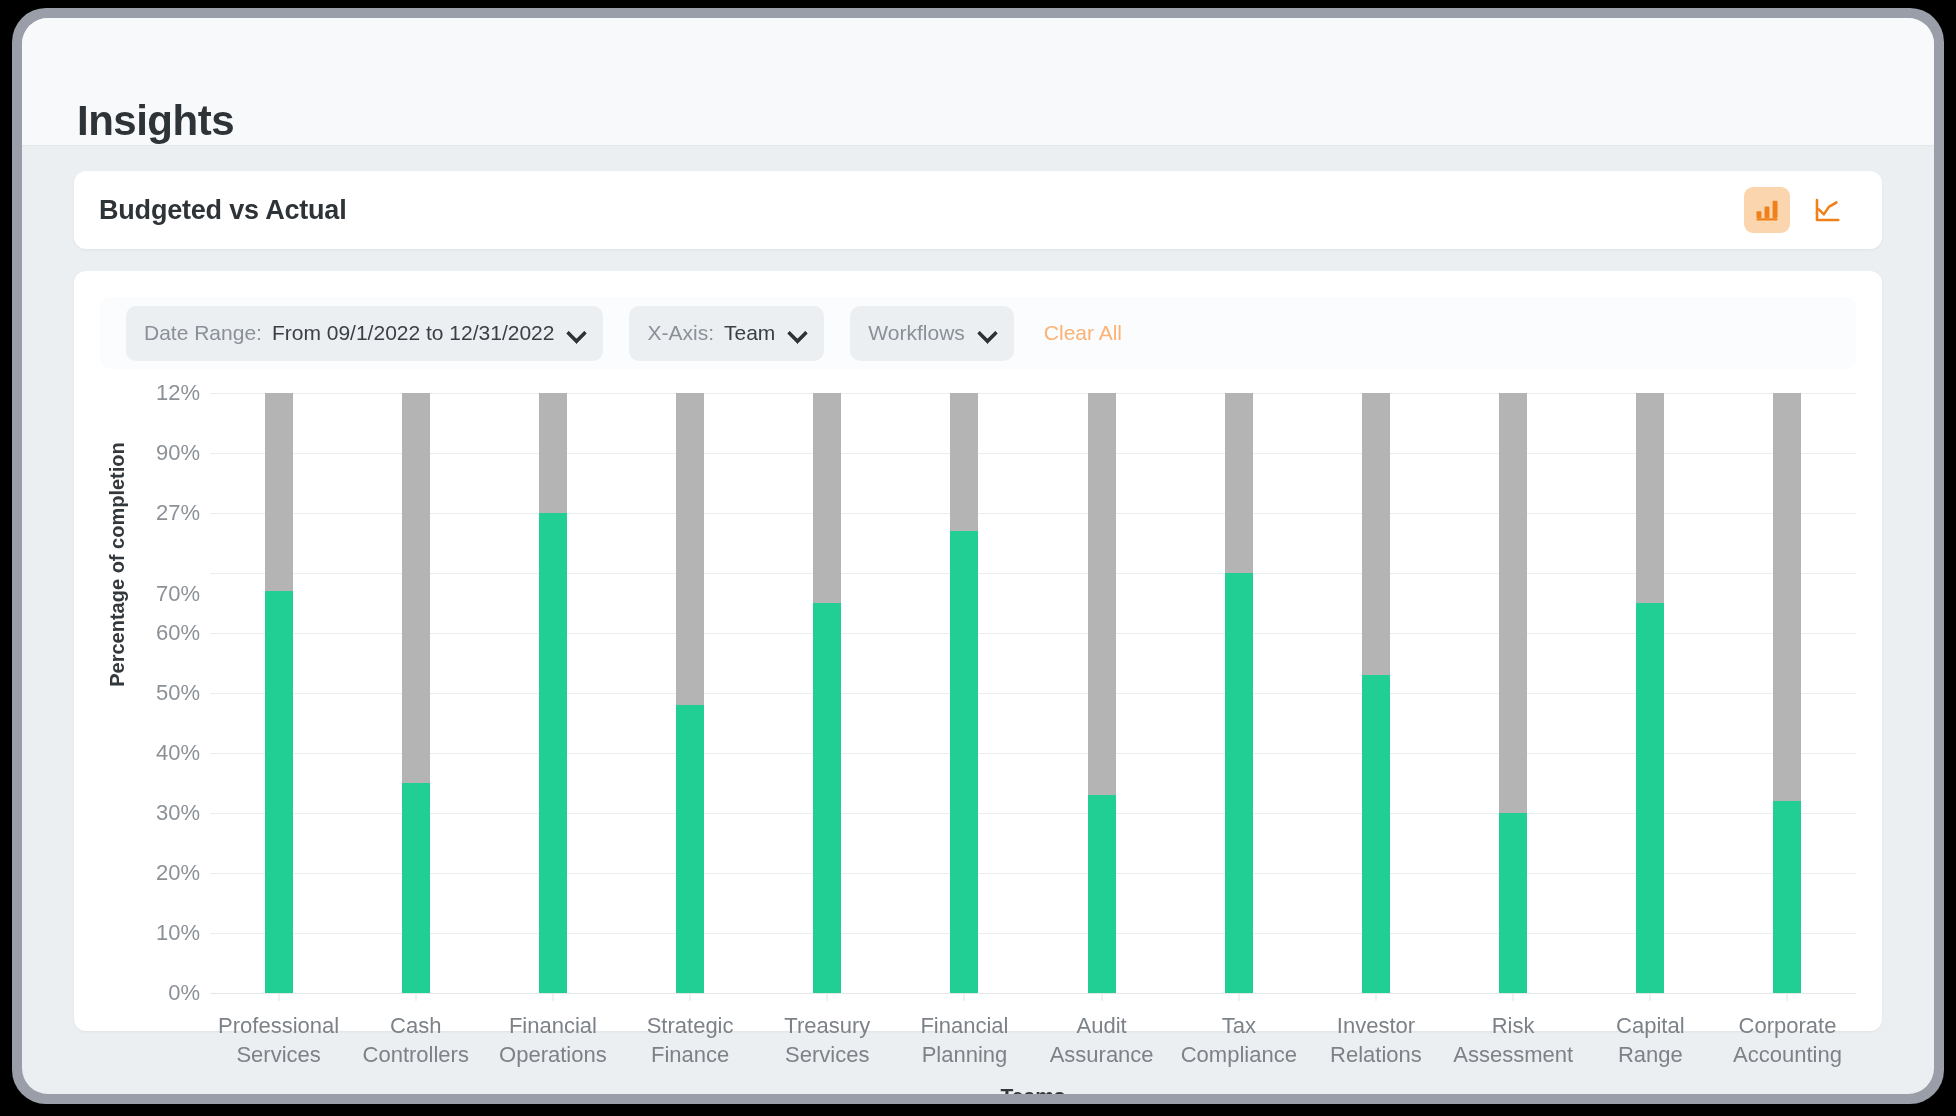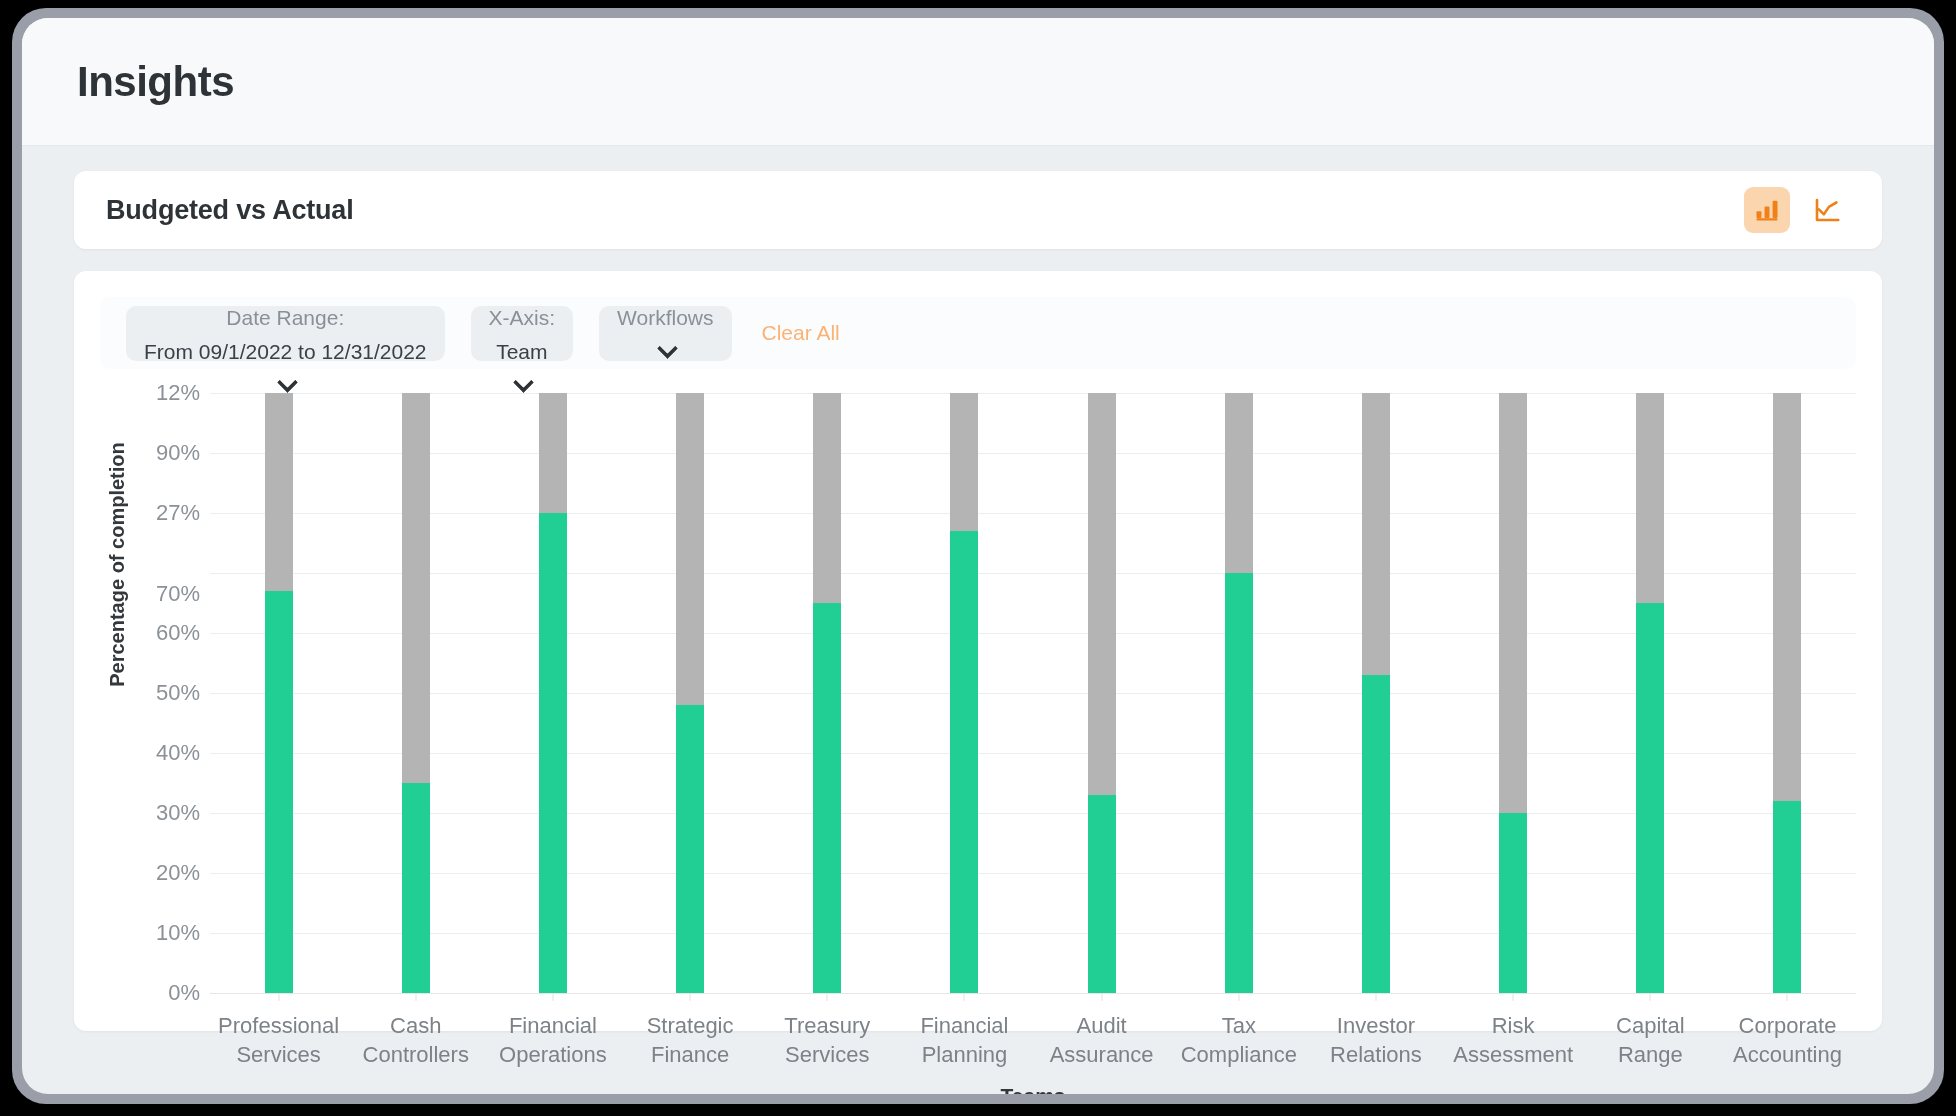"Insights" #app-header { align-items: center -> flex-end }
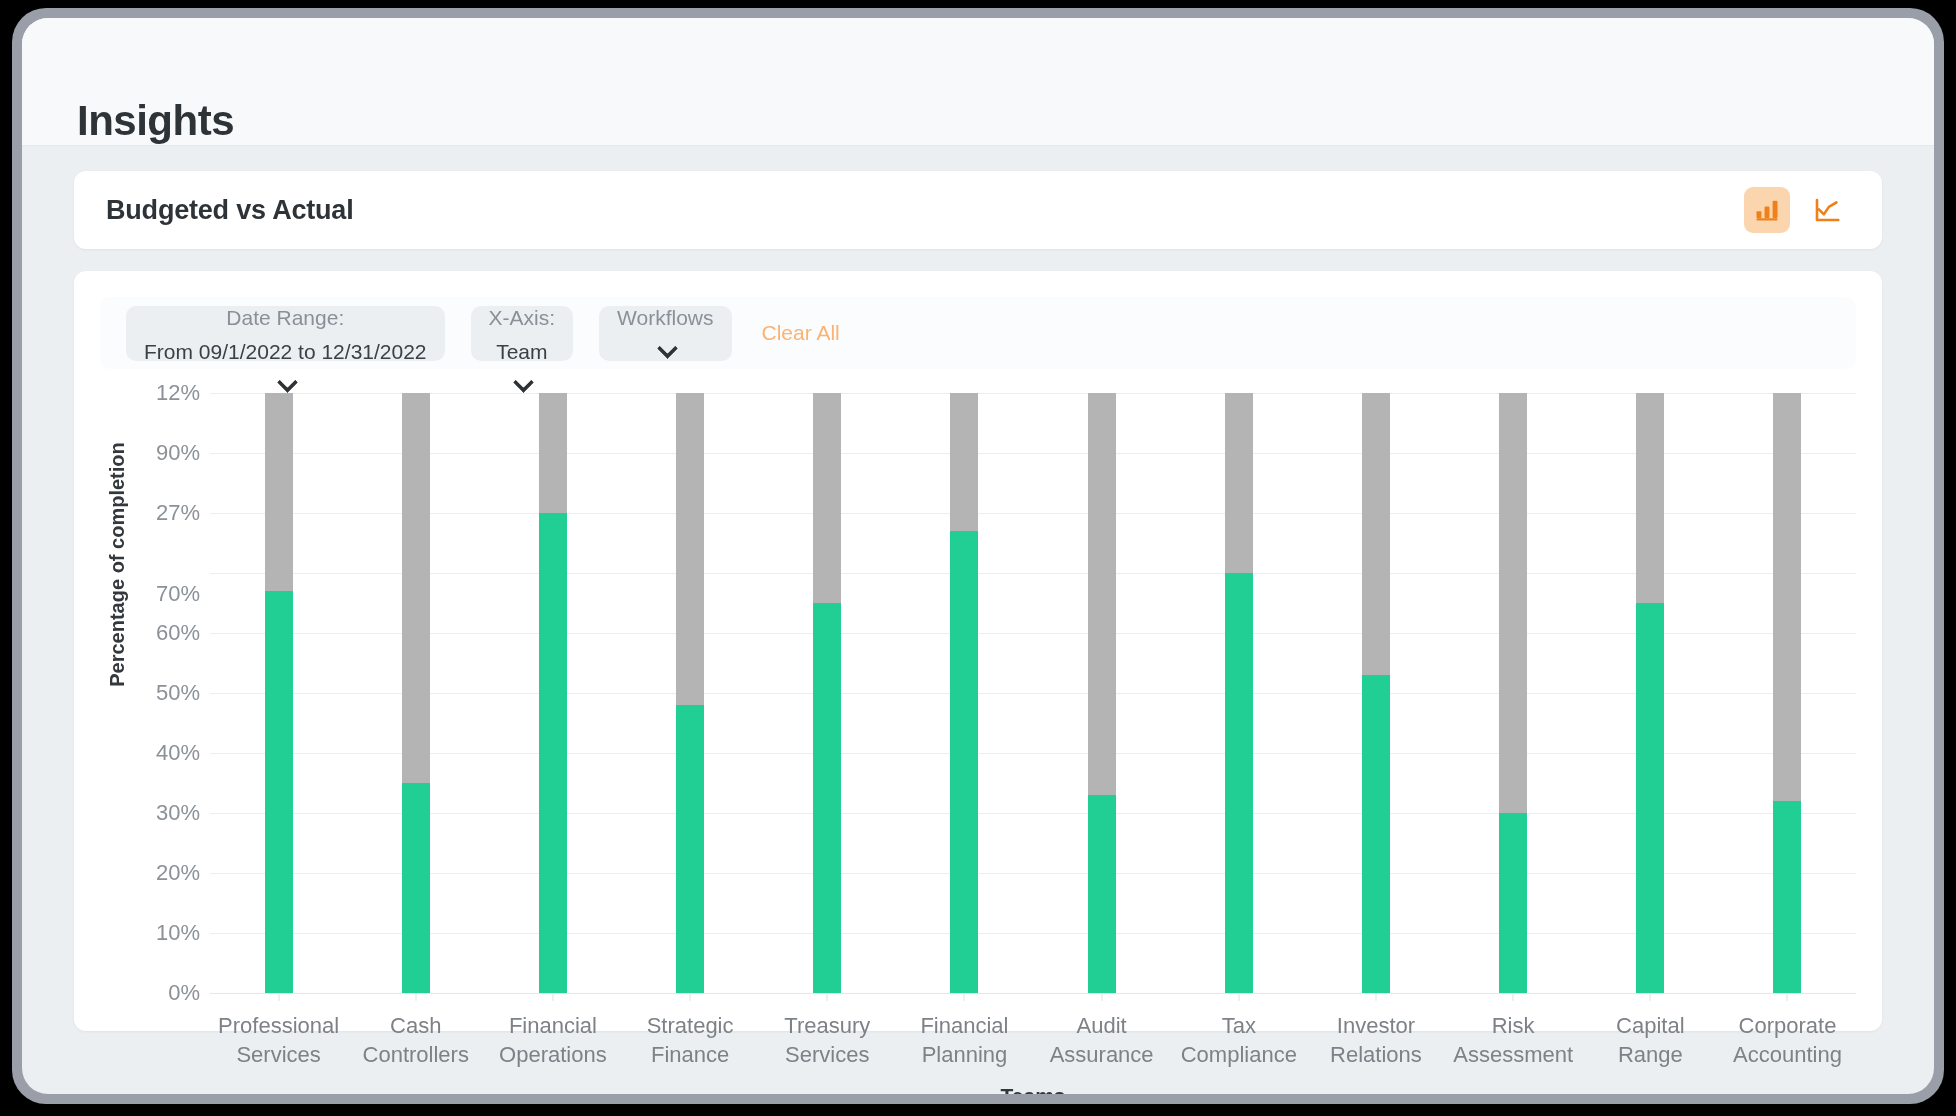"Budgeted vs Actual" #chart-title-card { padding: 0 32px 0 32px -> 0 32px 0 25px }
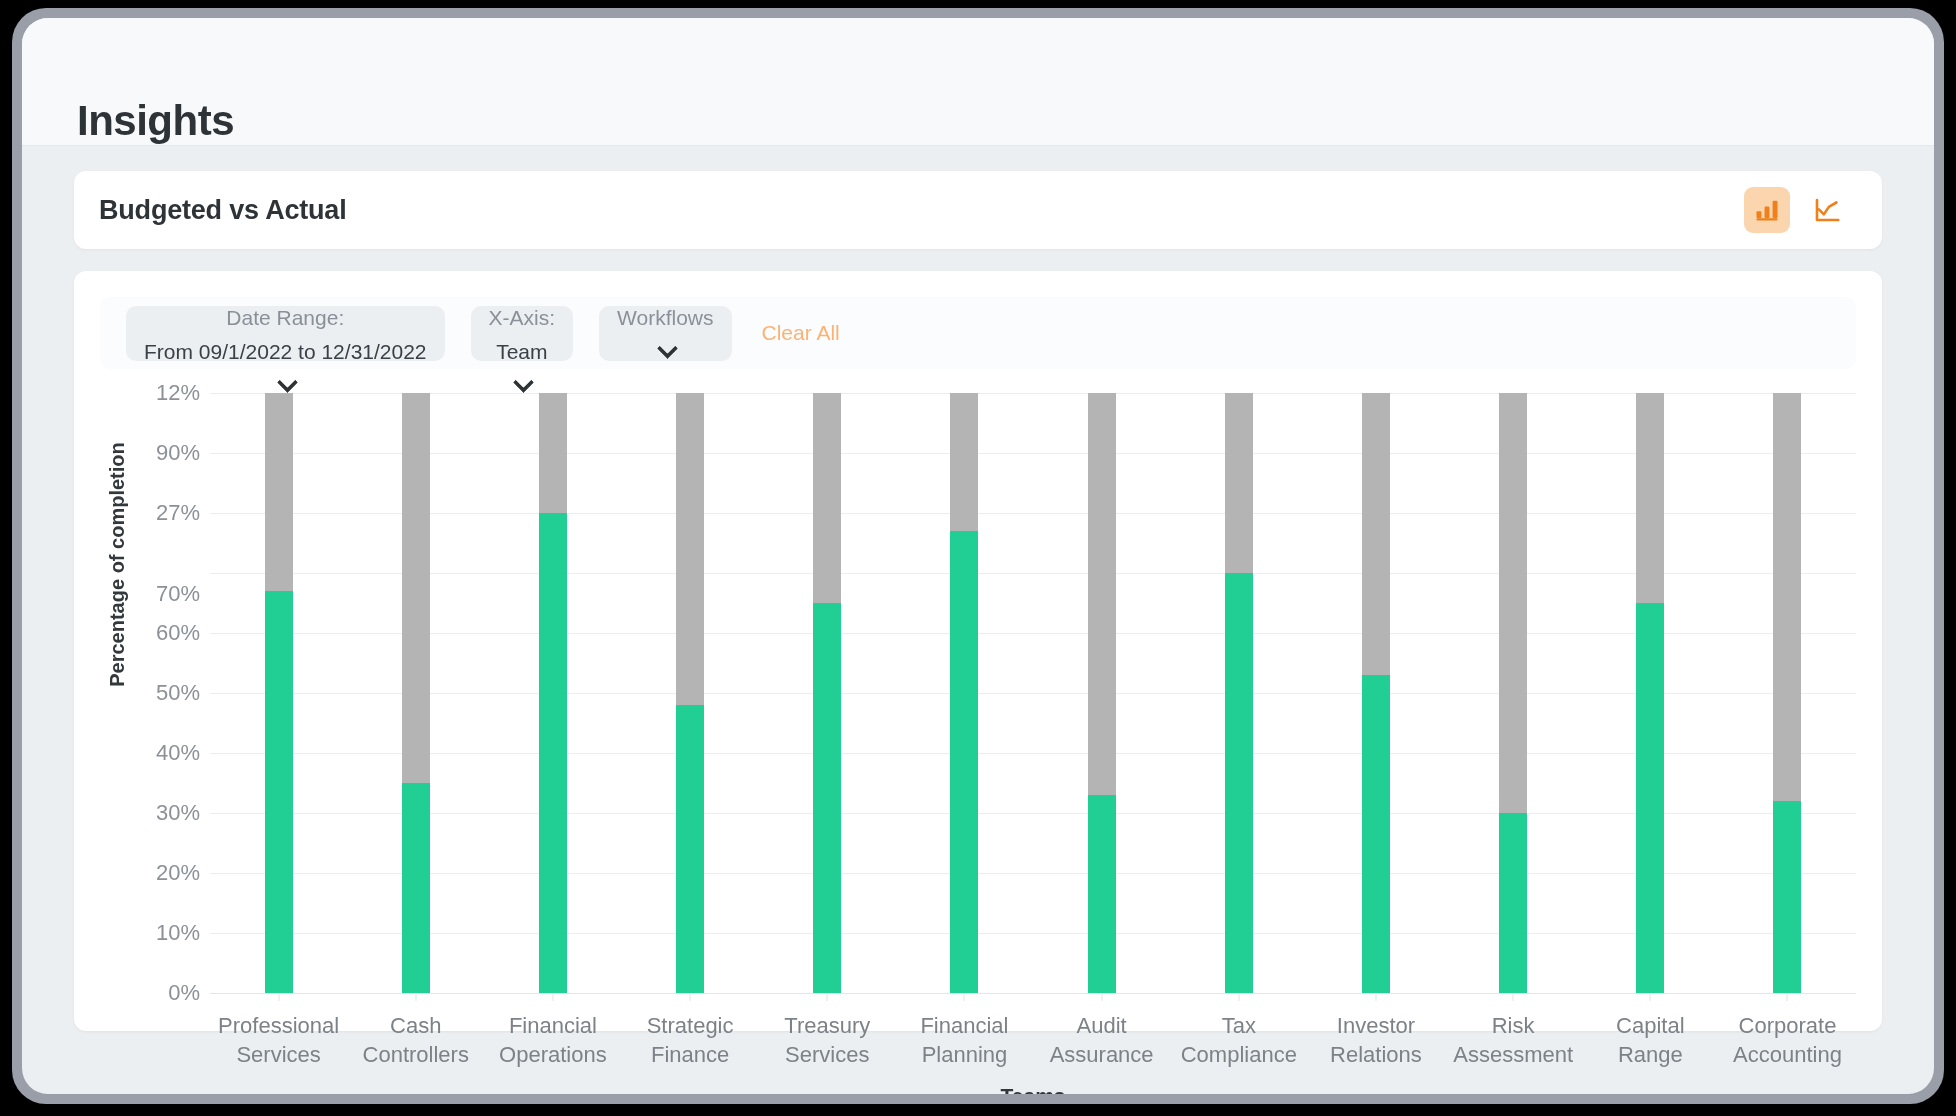"Date Range:" .filter-chip { flex-direction: column -> none }
